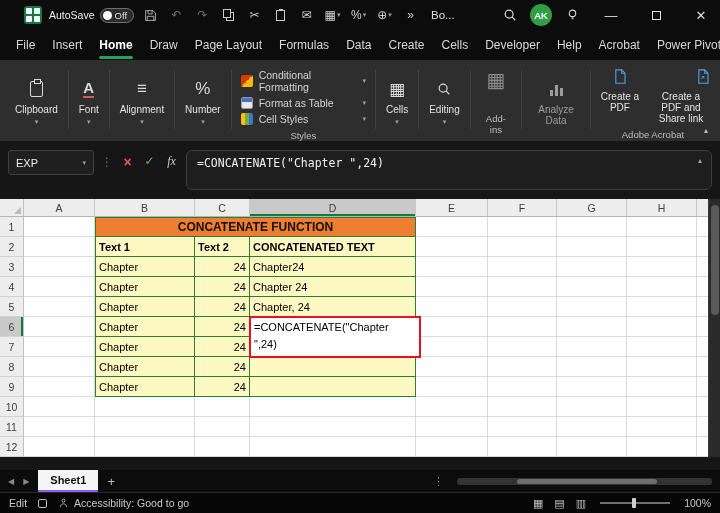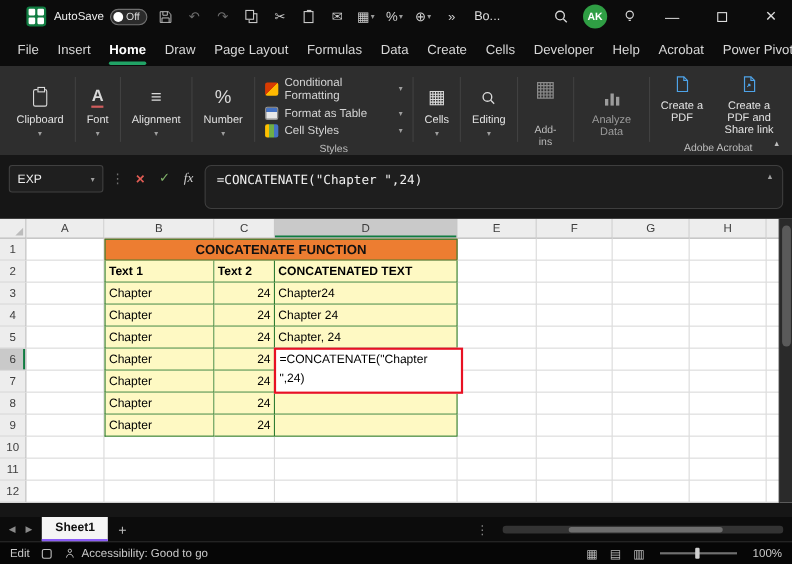"Create a PDF and Share" div.rgrp { align-items: none -> flex-end }
